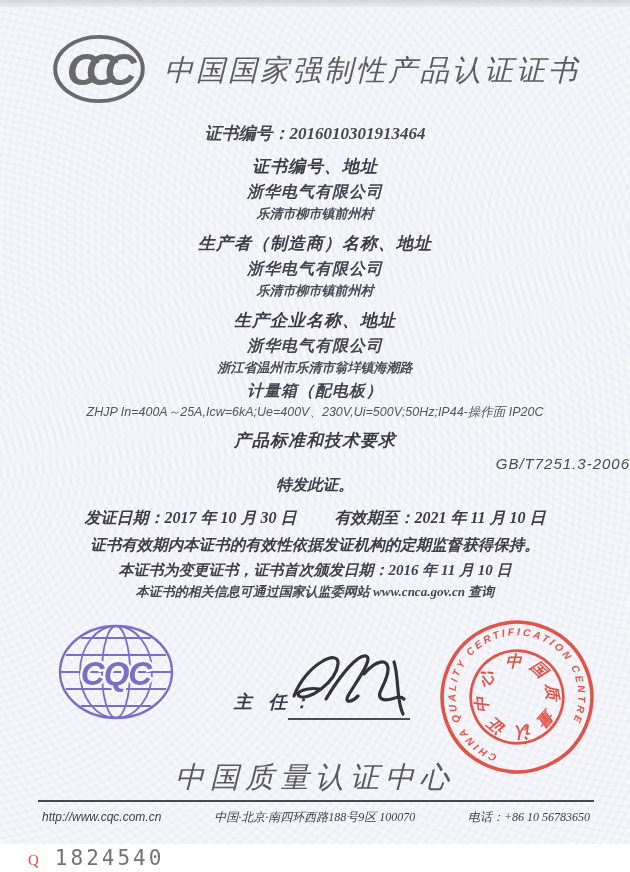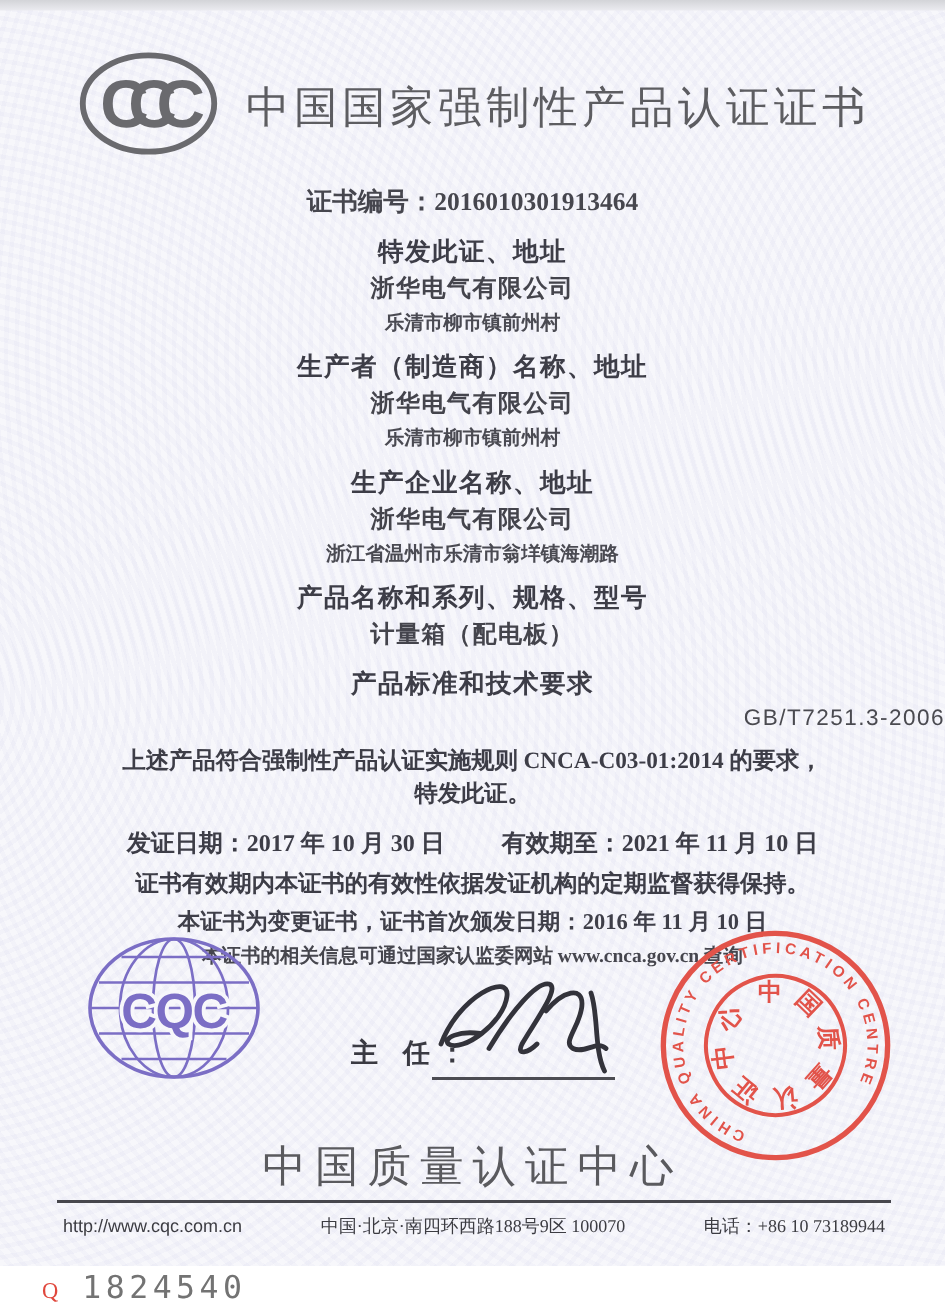"CCC" .page { font-style: none -> italic }
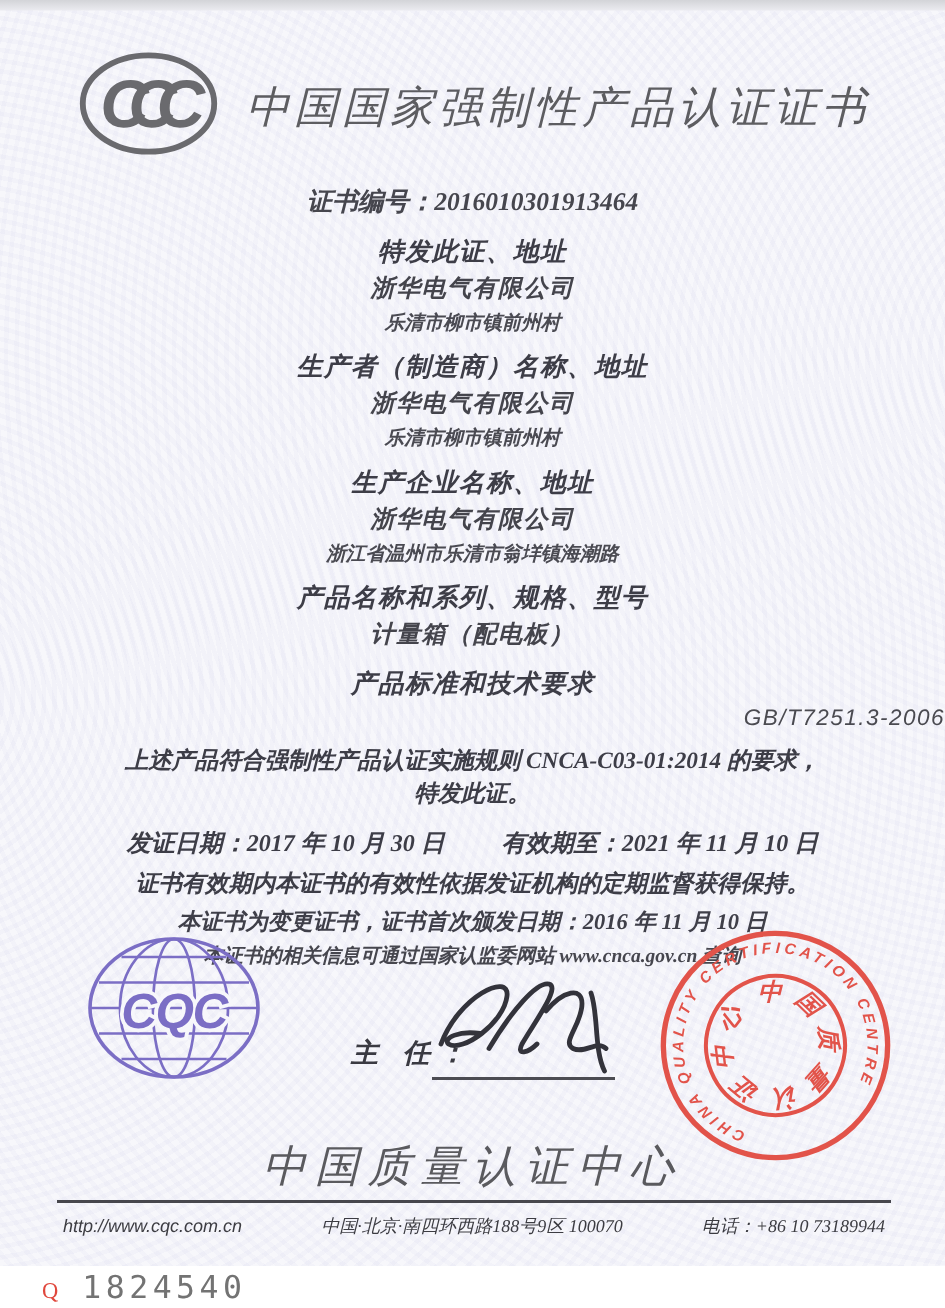"特发此证、地址" div.sec-heading { text: 特发此证 -> 证书编号 }
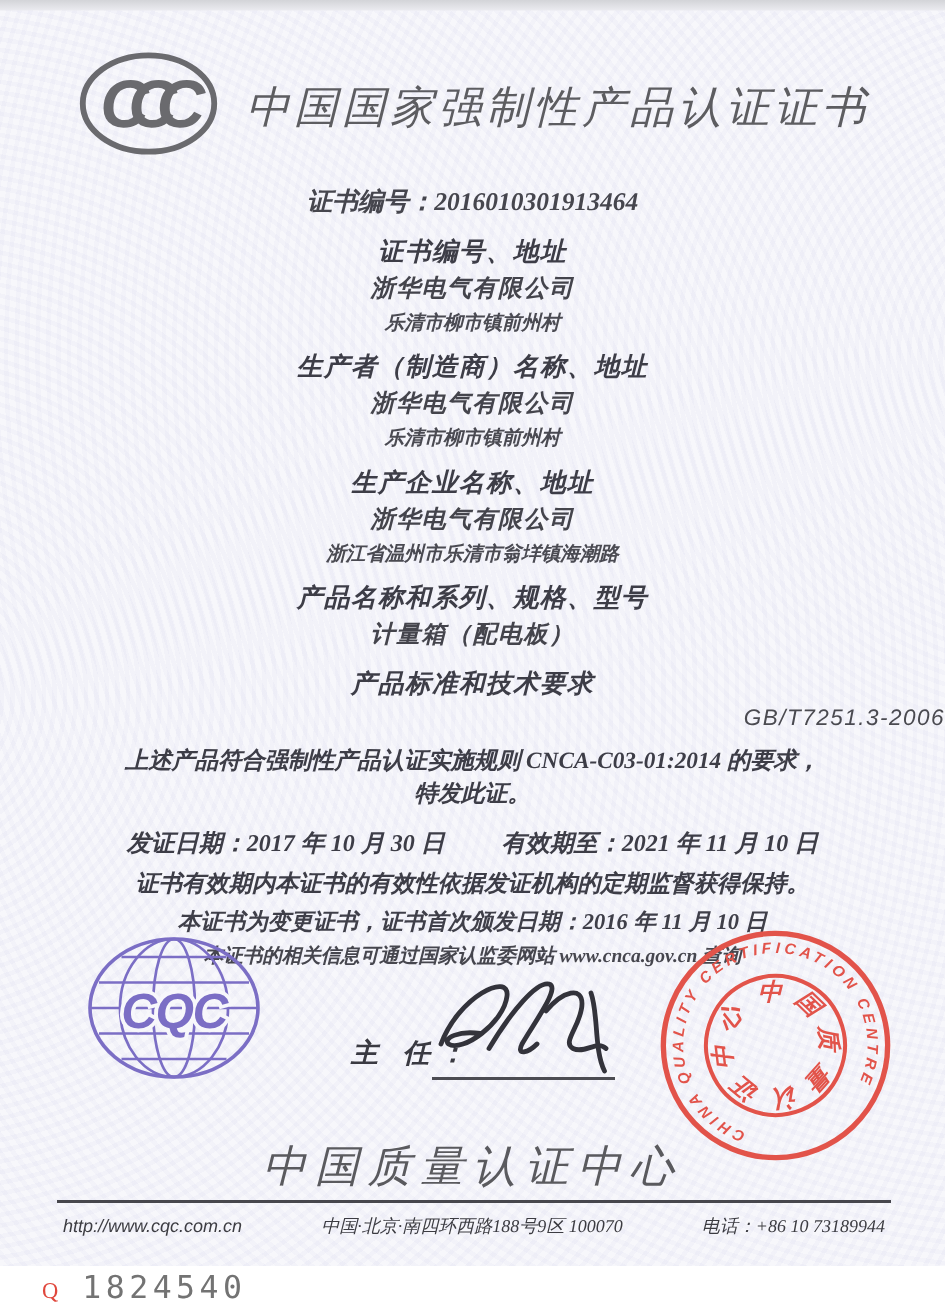"产品名称和系列、规格、型号" div.sec-heading { html: <div>产品名称和系列、规格、型号</div> -> none }
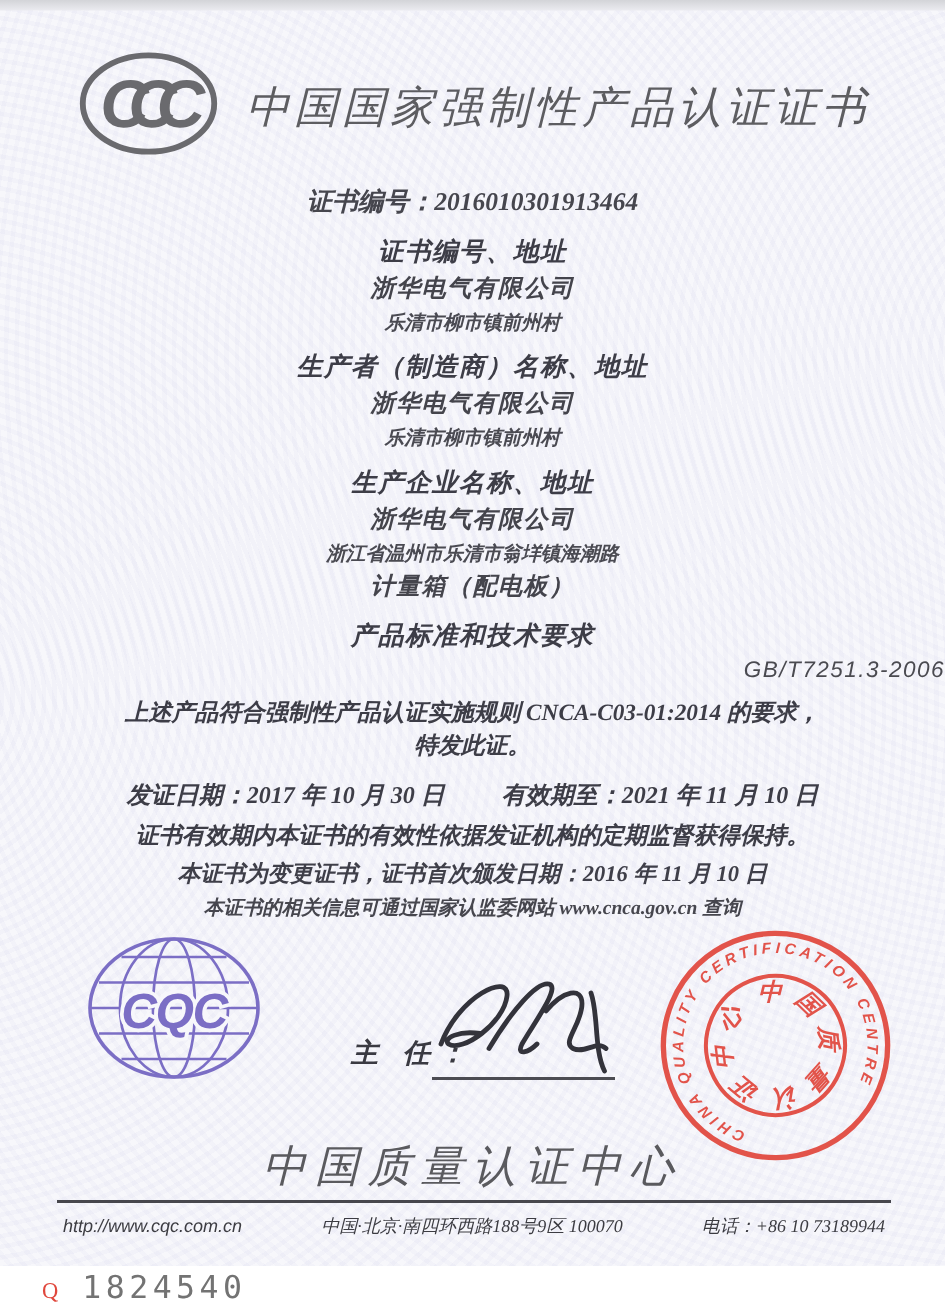"ZHJP" div.spec-line { html: none -> <div>ZHJP In=400A～25A,Icw=6kA;Ue=400V、230V,Ui=500V;50Hz;IP44-操作面 IP20C</div> }
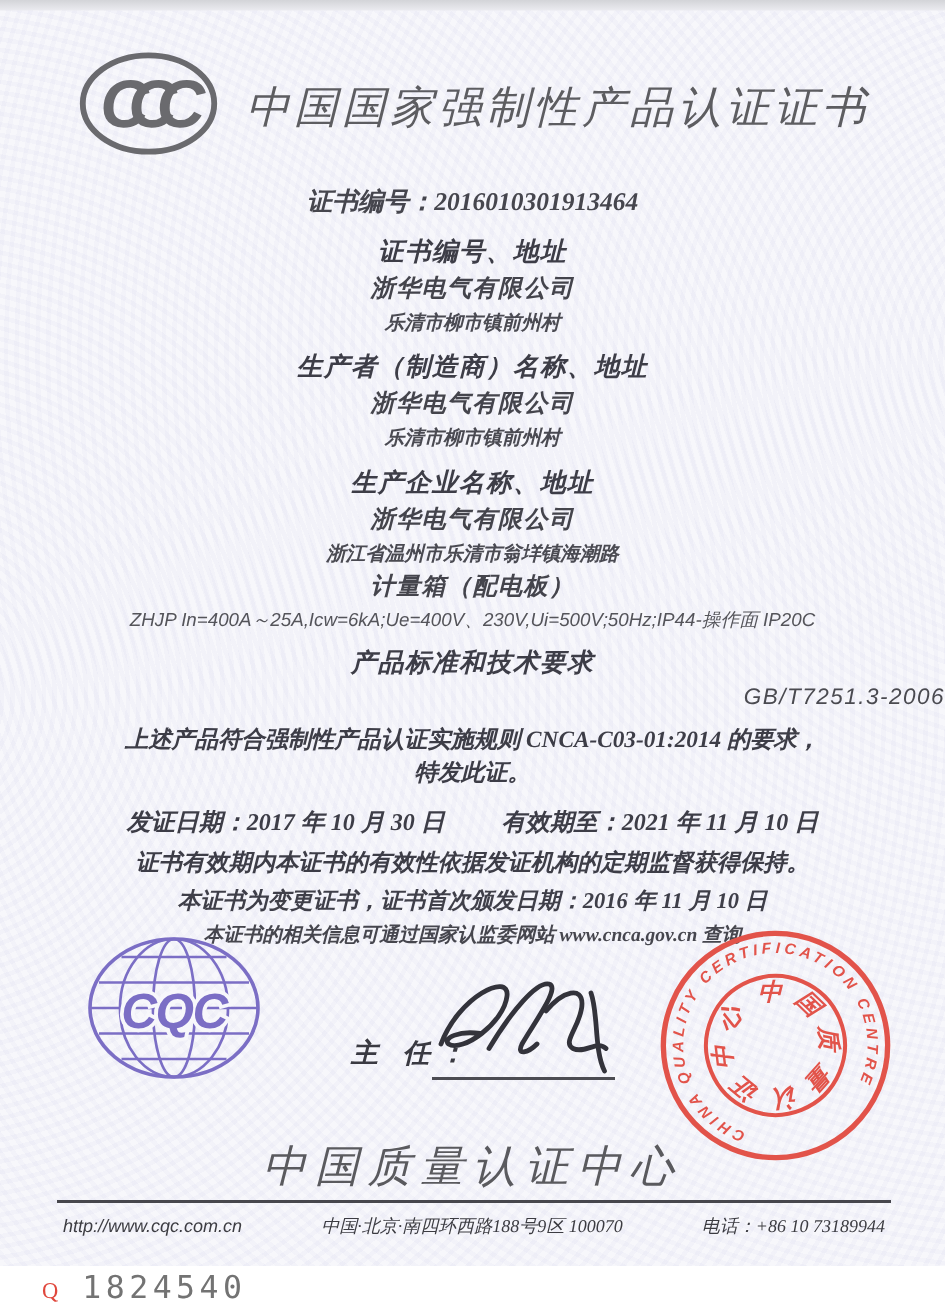"上述产品符合强制性产品认证实施规则 CNCA-C03-01:2014 的要求，" div.statement { html: <div>上述产品符合强制性产品认证实施规则 CNCA-C03-01:2014 的要求，</div> -> none }
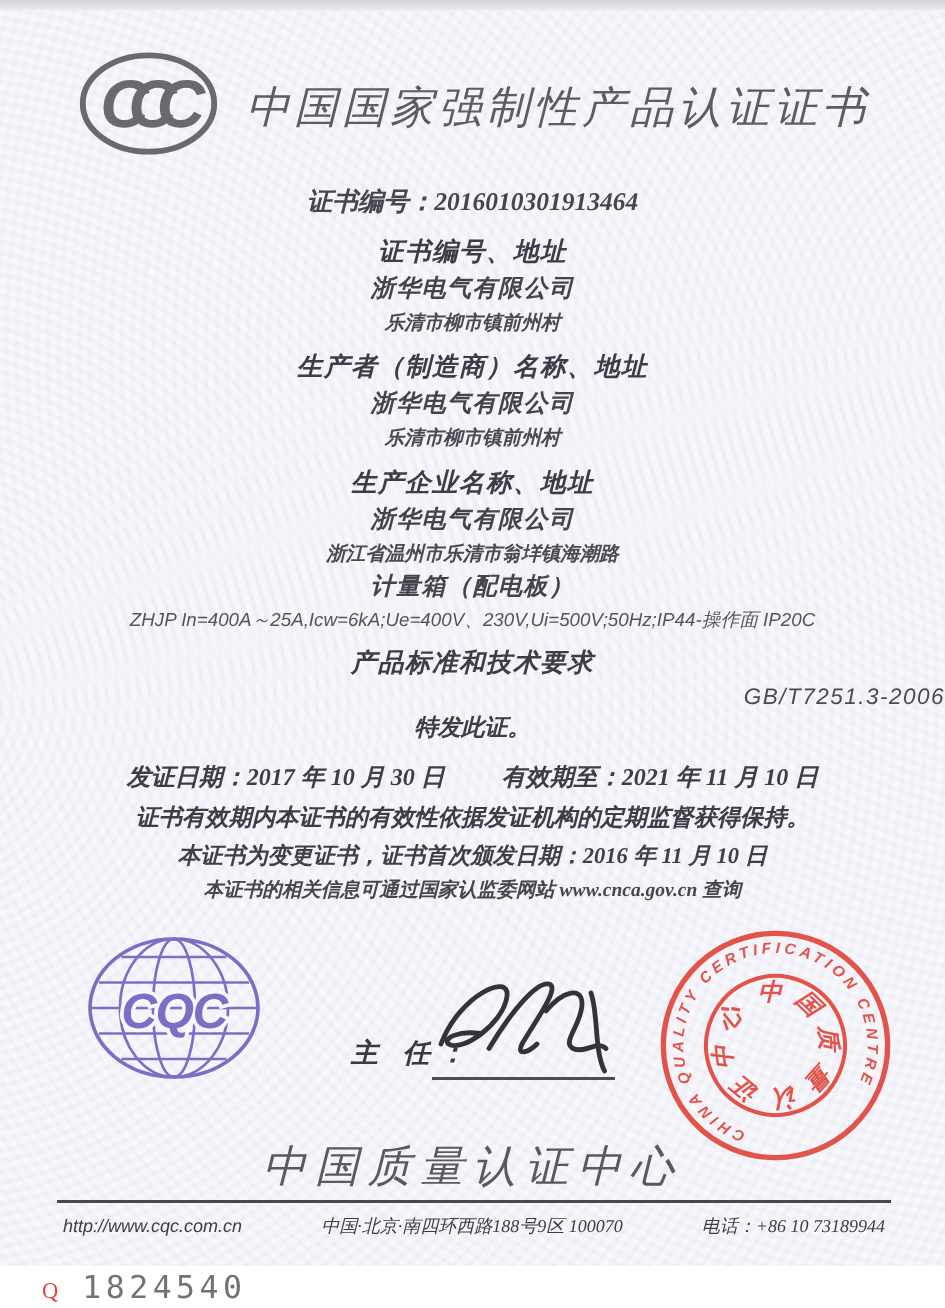"电话：+86 10 73189944" span.footer-phone { text: 73189944 -> 56783650 }
